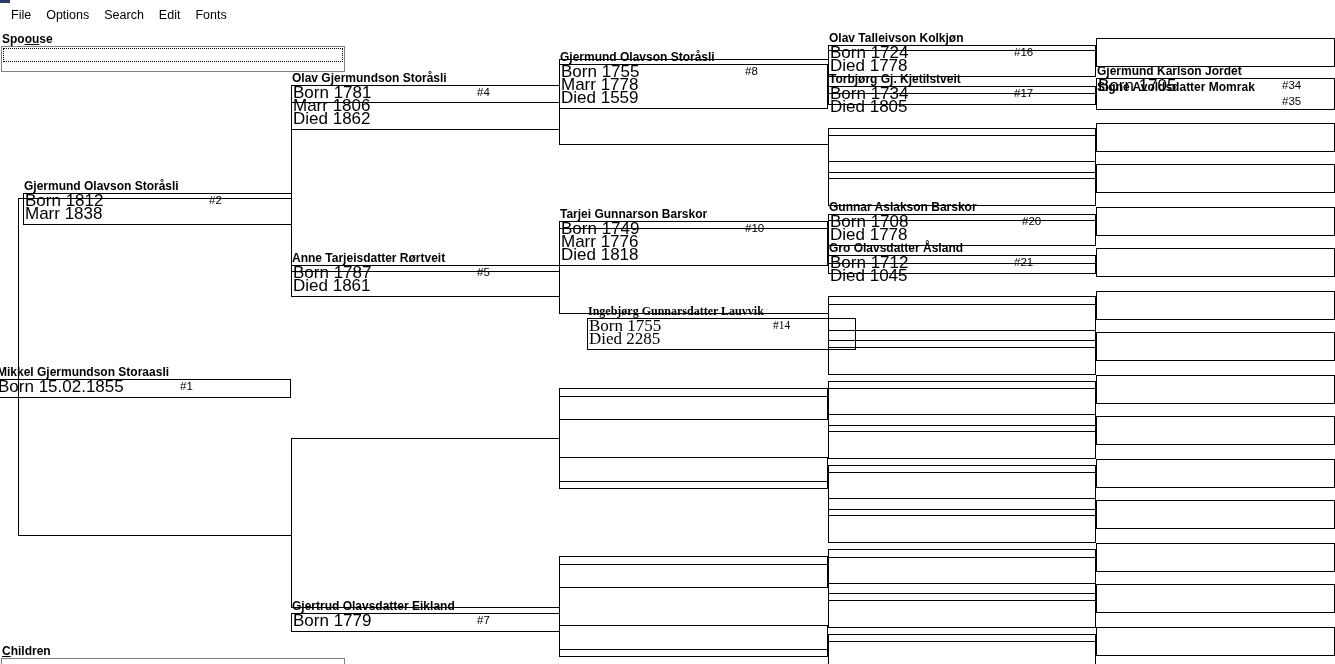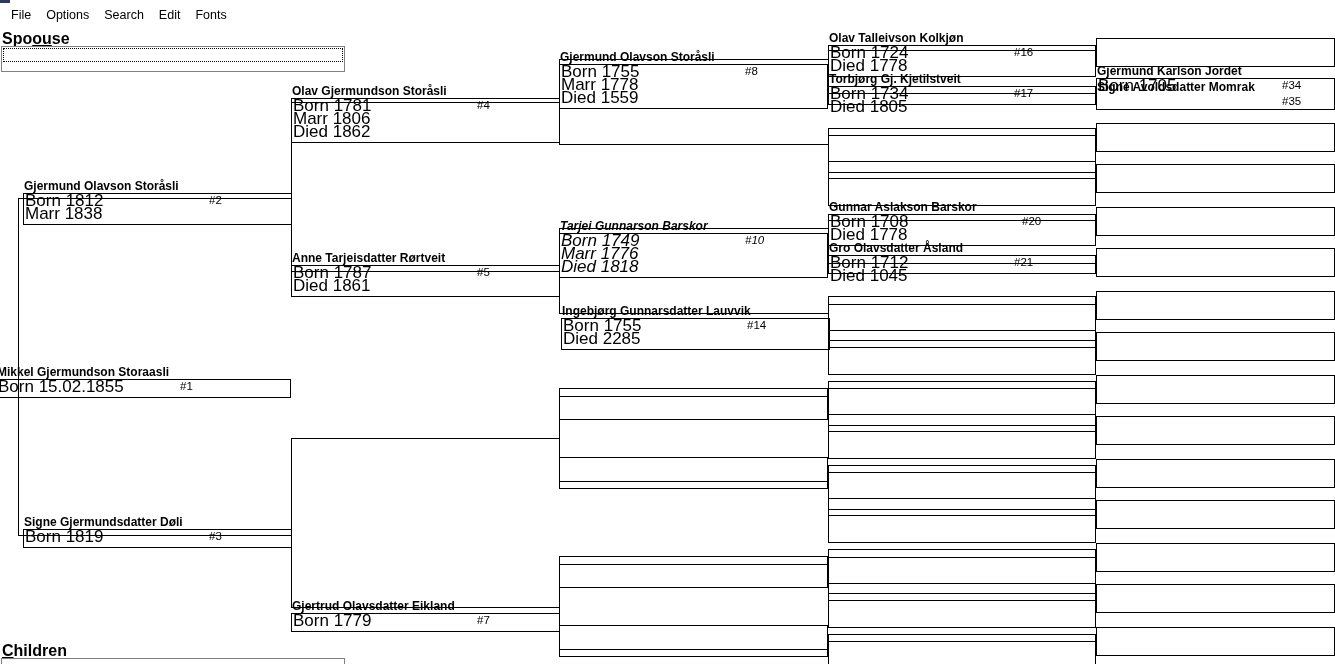"Spoouse" .field-label { font-size: 16px -> 12px }
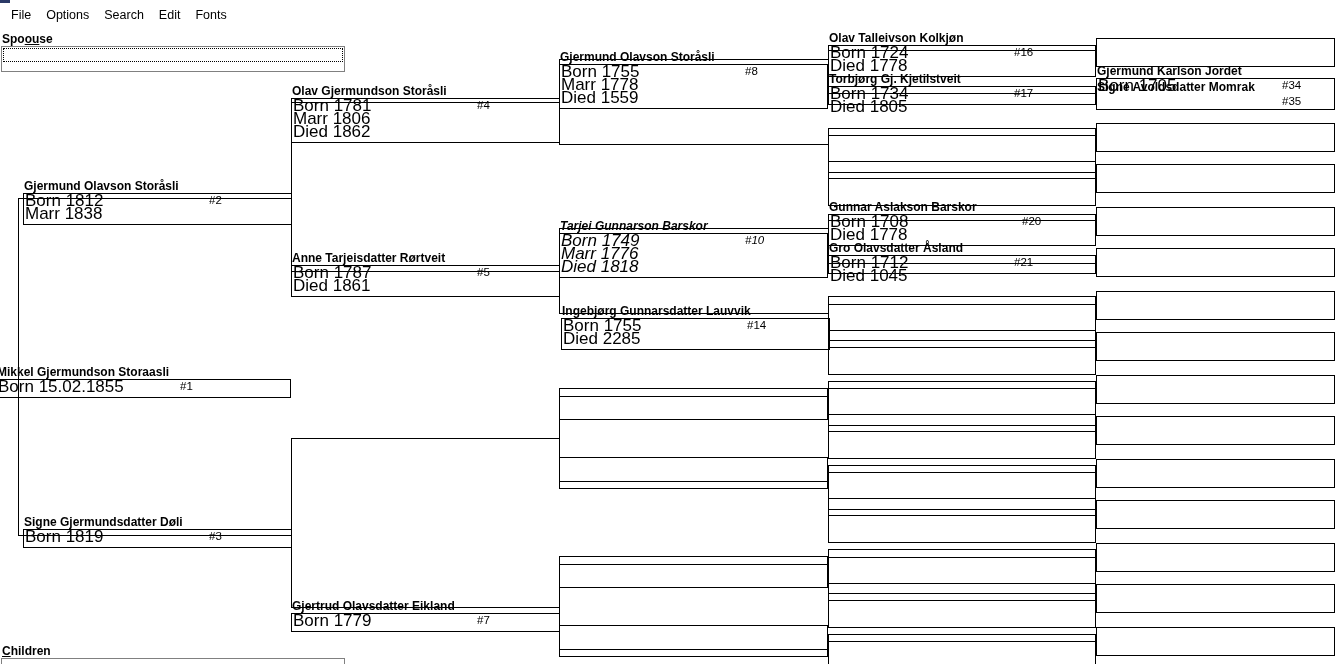"Olav Gjermundson Storåsli" div.person { top: 85px -> 72px }
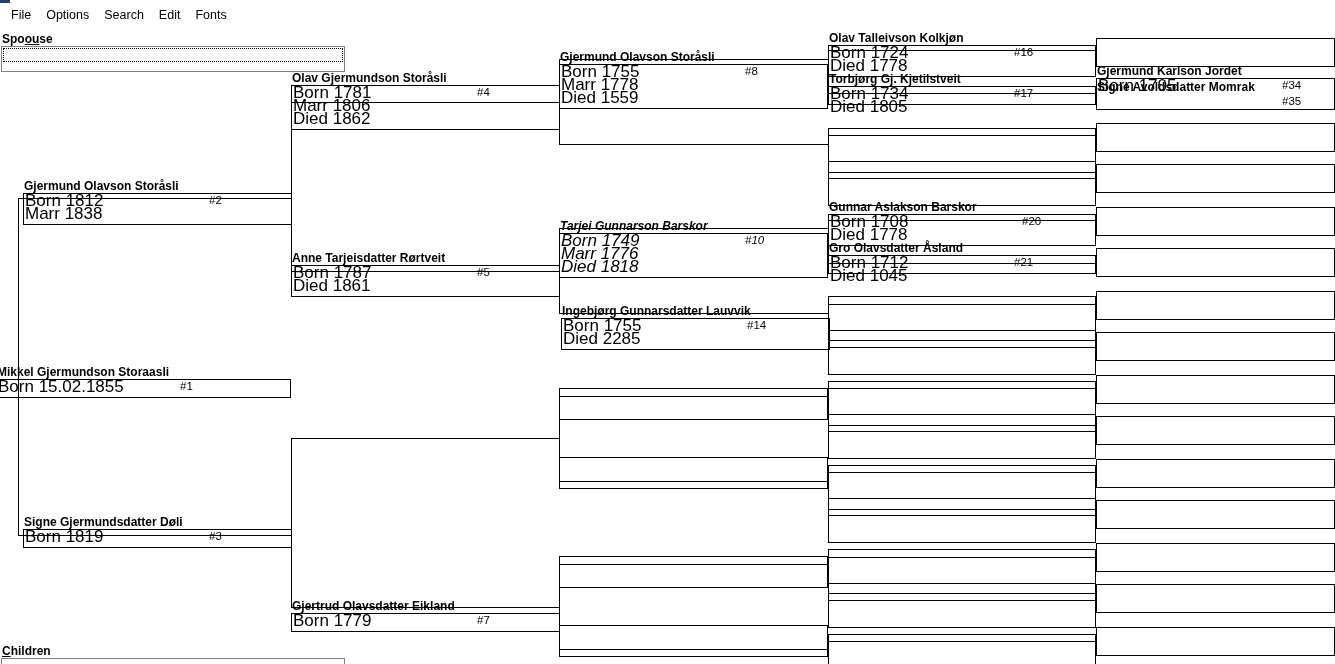"Tarjei Gunnarson Barskor" div.person { font-style: italic -> none; top: 220px -> 208px }
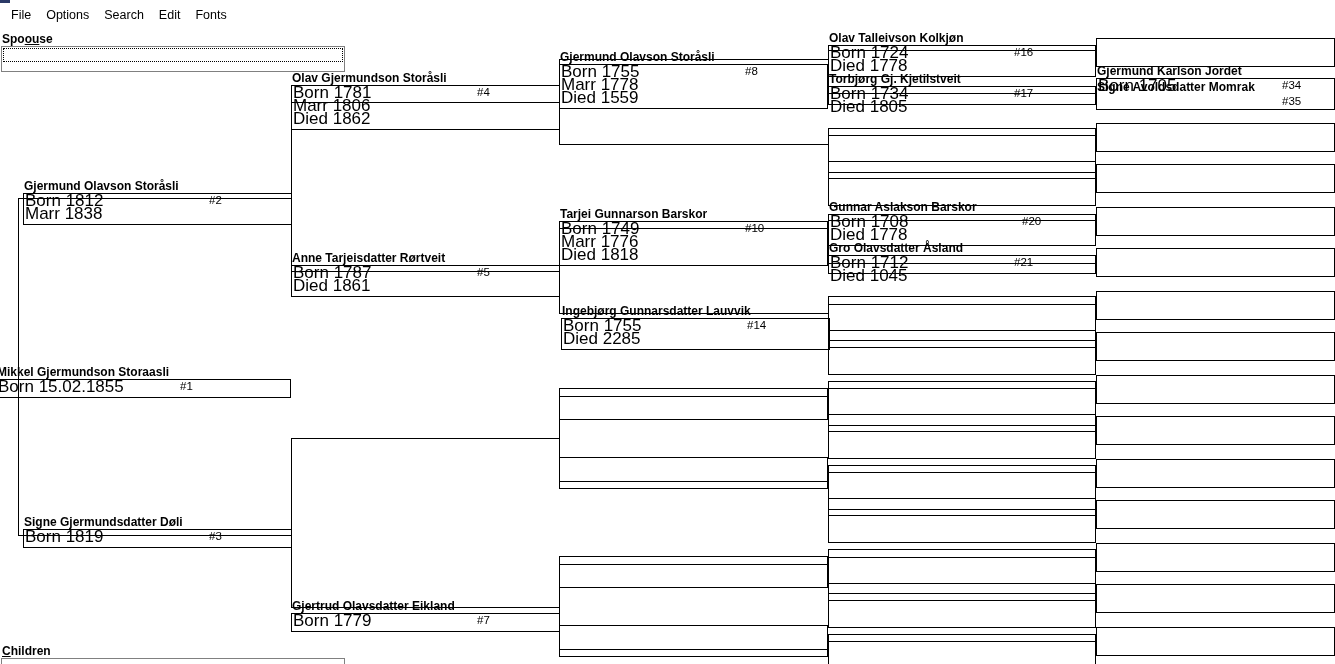"Ingebjørg Gunnarsdatter Lauvvik" div.person { font-family: none -> Liberation Serif, serif; left: 561px -> 587px }
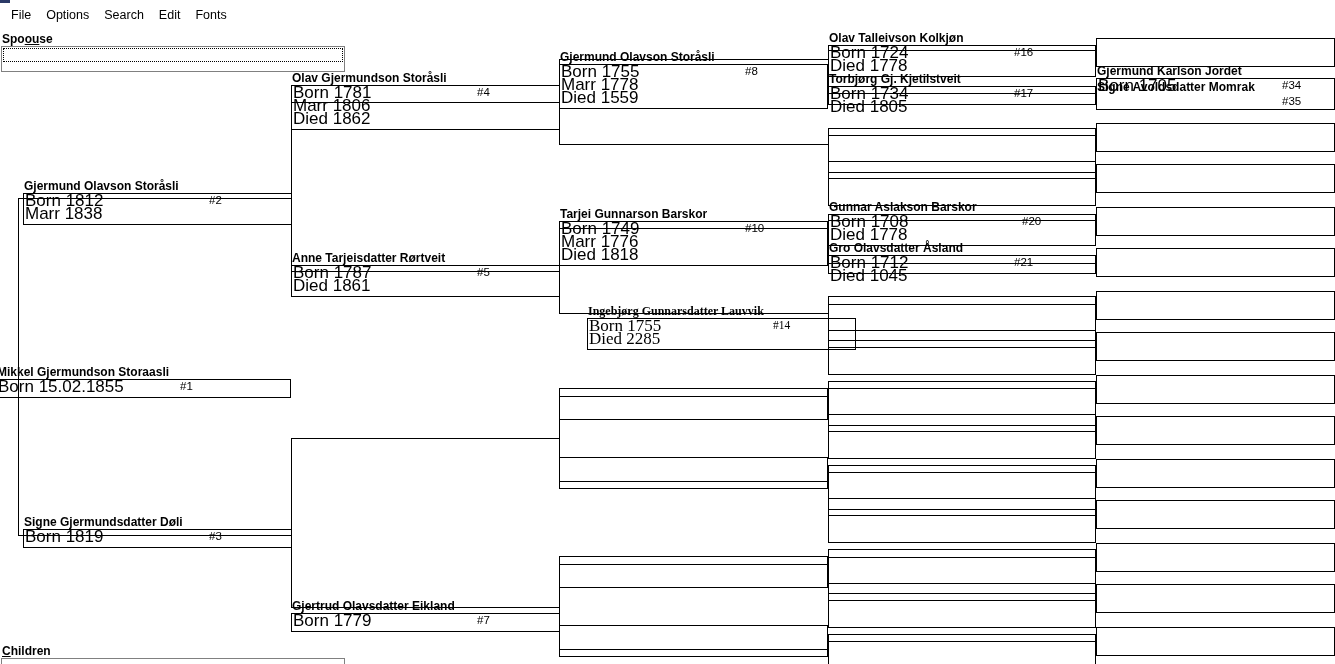"Signe Gjermundsdatter Døli" div.person { html: <div> <div>Signe Gjermundsdatter Døli</div> <div></div> <div>Born 1819</div> <div>#3</div> </div> -> none }
